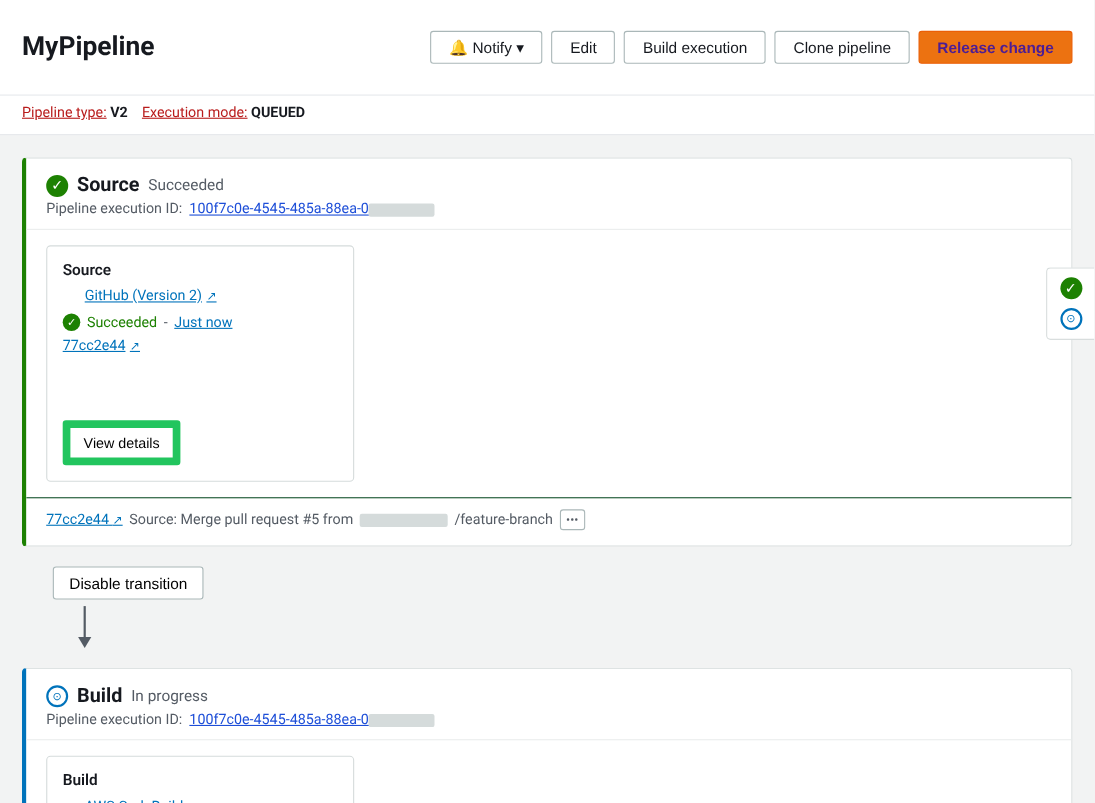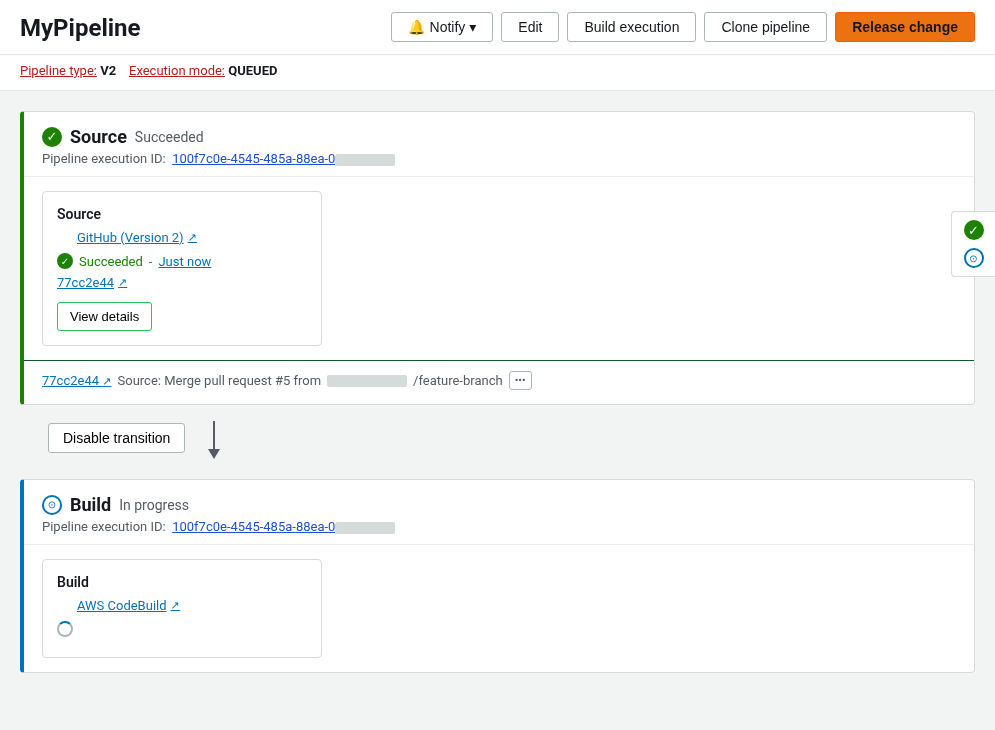"MyPipeline" .header { align-items: flex-end -> flex-start; padding: 12px 20px -> 28px 20px }
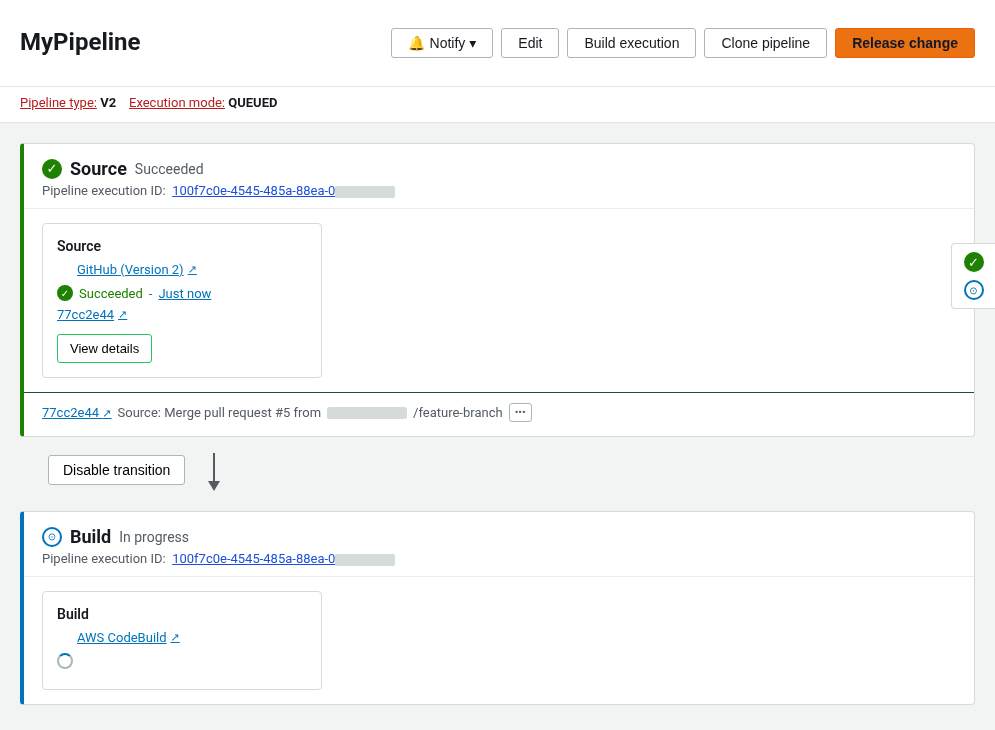"Release change" .btn-primary { color: #0f172a -> #4c1d95 }
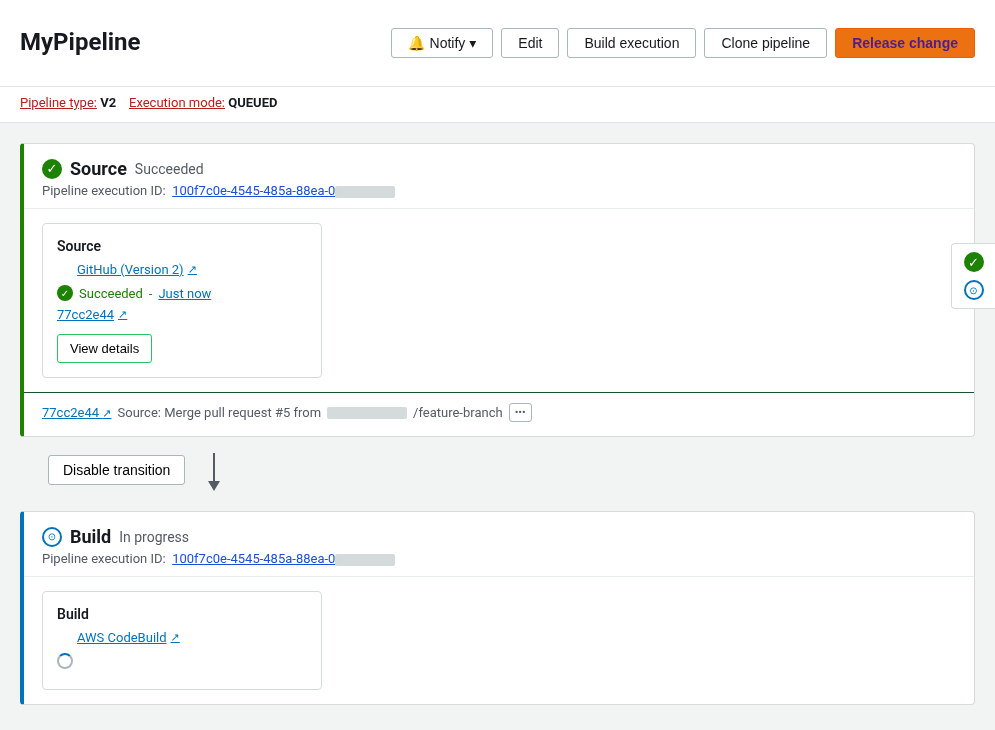"View details" .view-details-btn { border: 1px solid #22c55e -> 7px solid #22c55e; margin-top: none -> 48px }
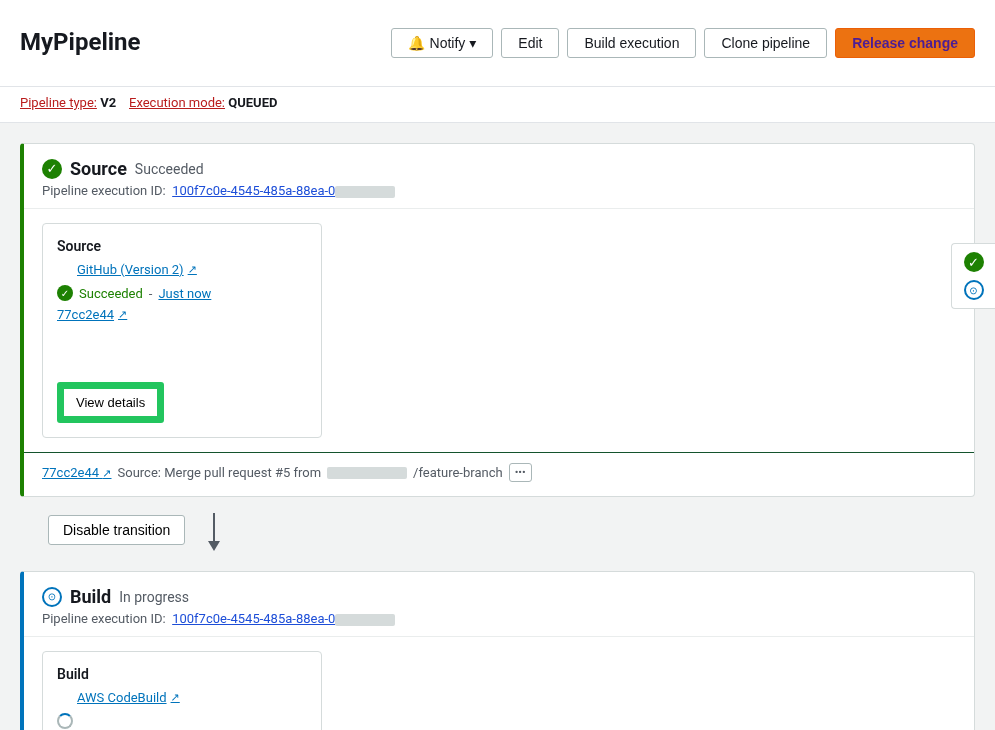"Disable transition" .transition-area { flex-direction: row -> column }
